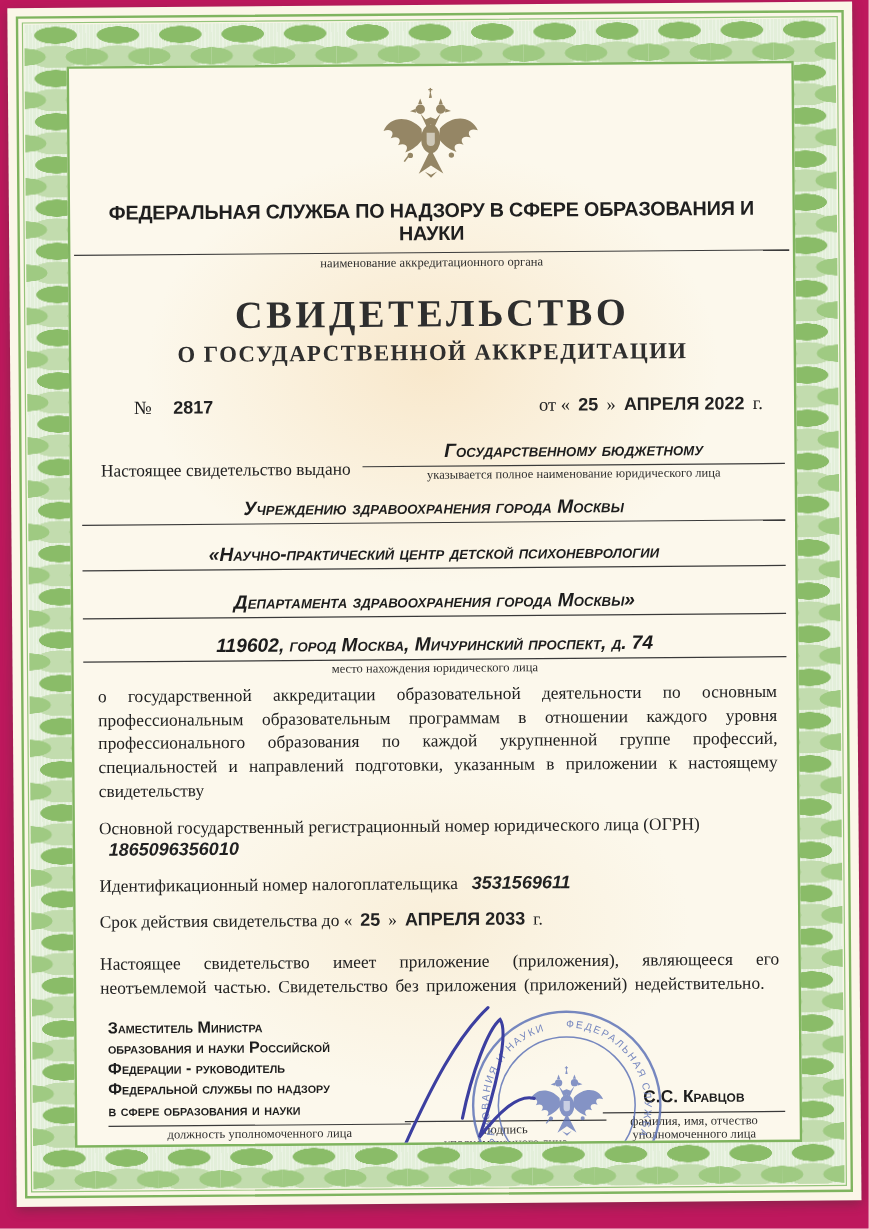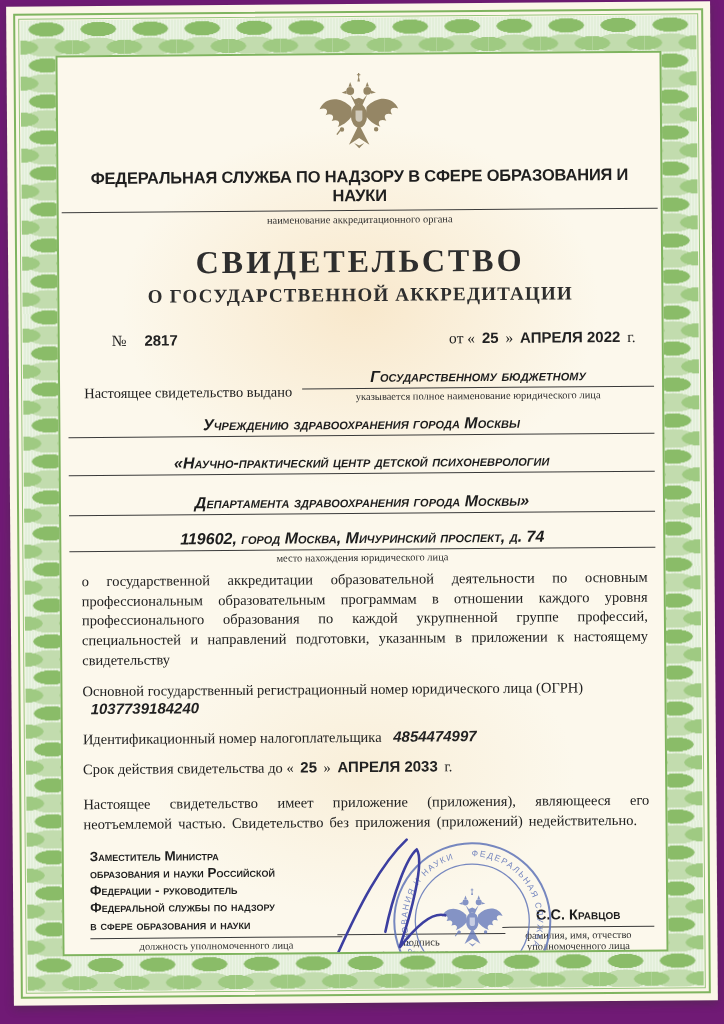"ФЕДЕРАЛЬНАЯ СЛУЖБА ПО НАДЗОРУ В" .stage { background: #701a75 -> #be185d }
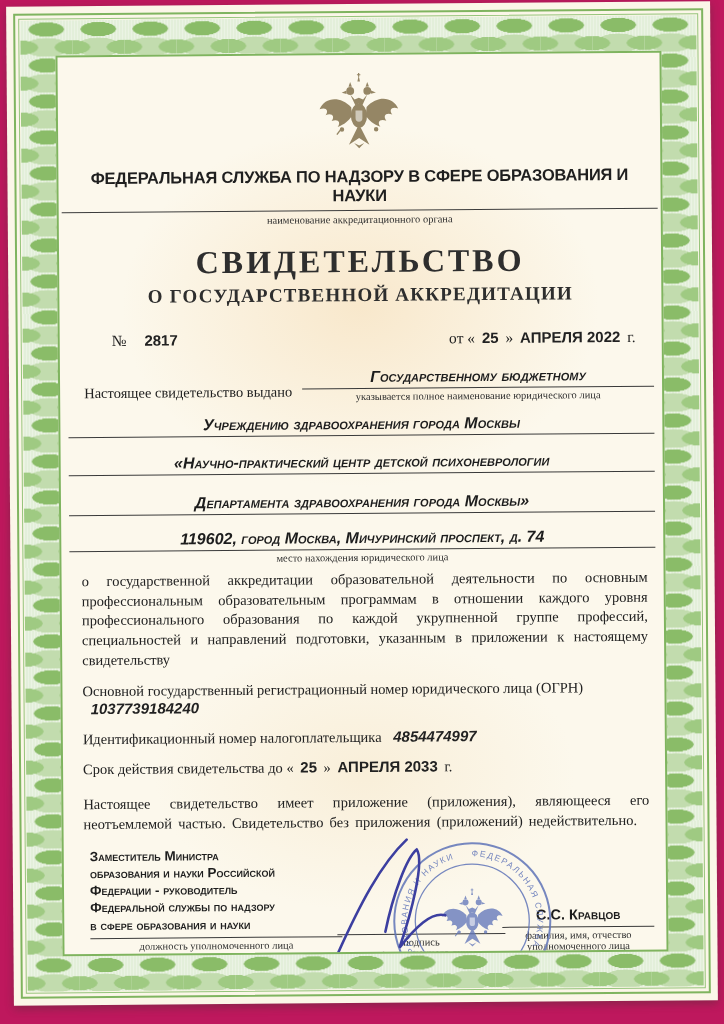"1037739184240" span.itnum { text: 1037739184240 -> 1865096356010 }
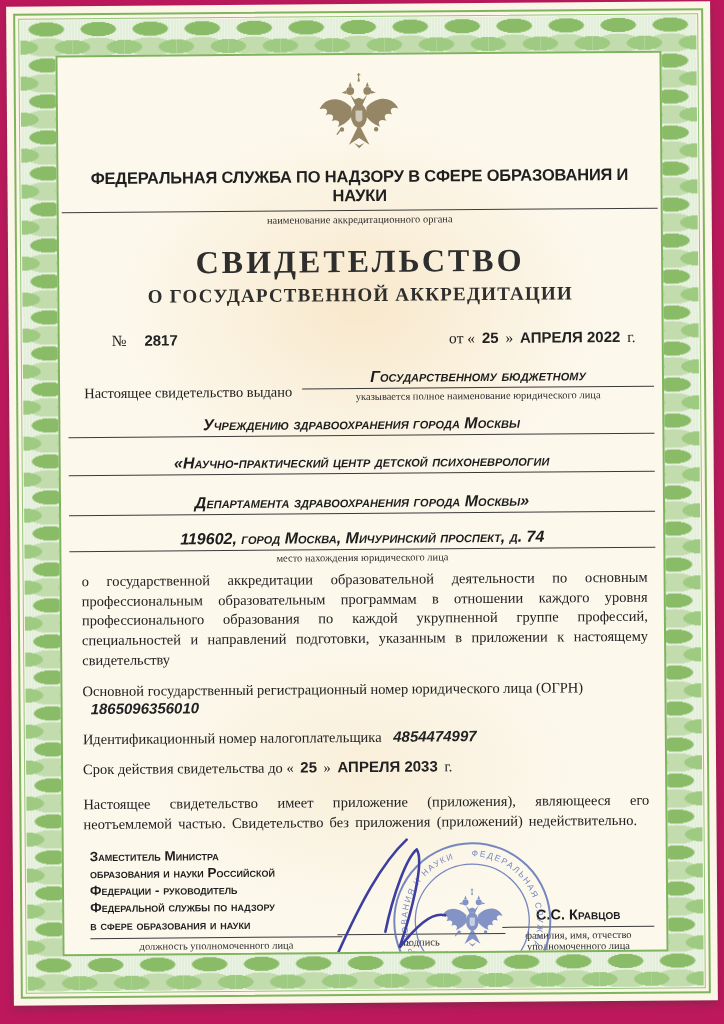"4854474997" span.itnum { text: 4854474997 -> 3531569611 }
